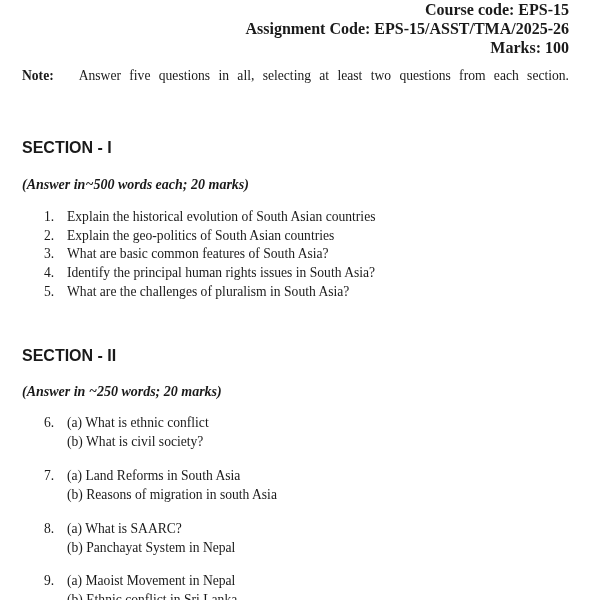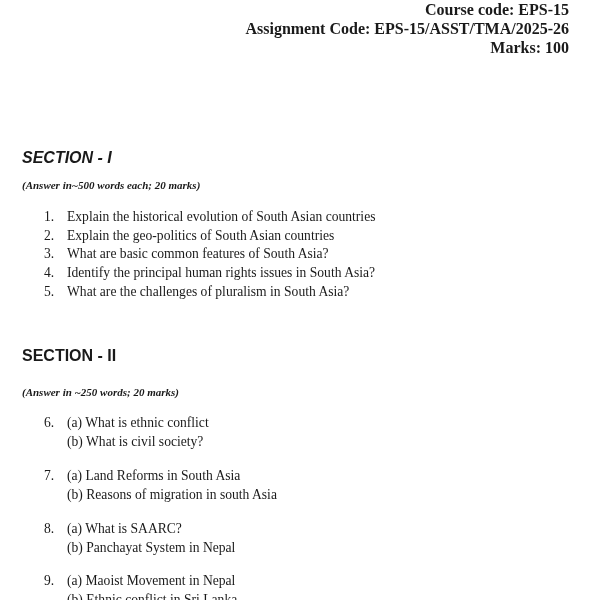"Note: Answer five questions in" span.line { html: none -> <span><span>Note:</span>&nbsp;&nbsp;&nbsp;<span>Answer five questions in all, selecting at least two questions from each section.</span></span> }
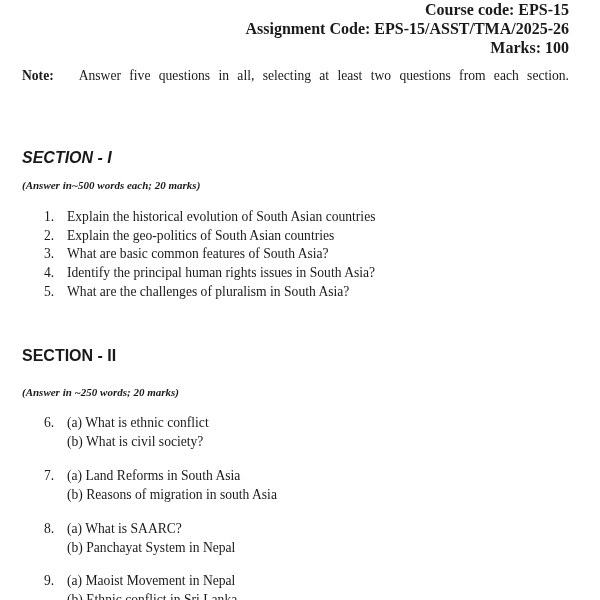"SECTION - I" div.section-heading { font-style: italic -> none; top: 148px -> 138px }
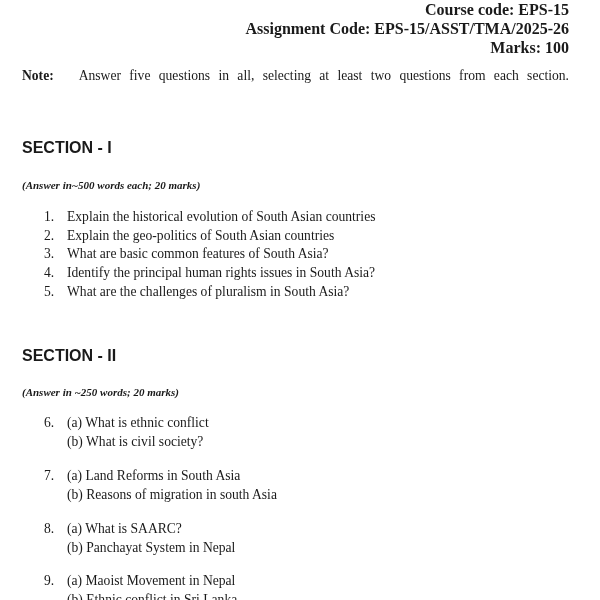"(Answer in~500 words each; 20" .section-instr { font-size: 11px -> 14px }
